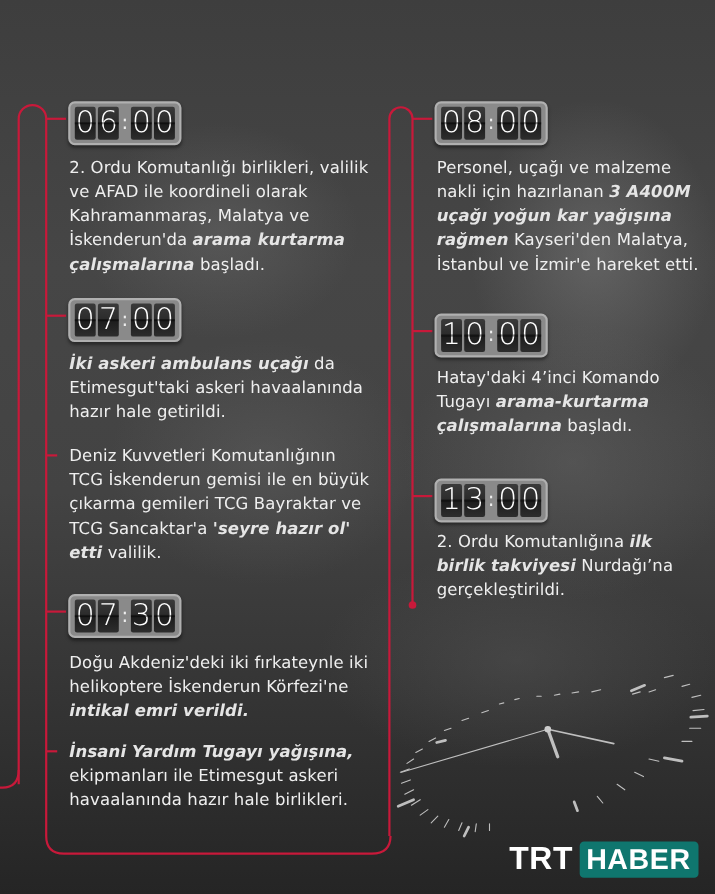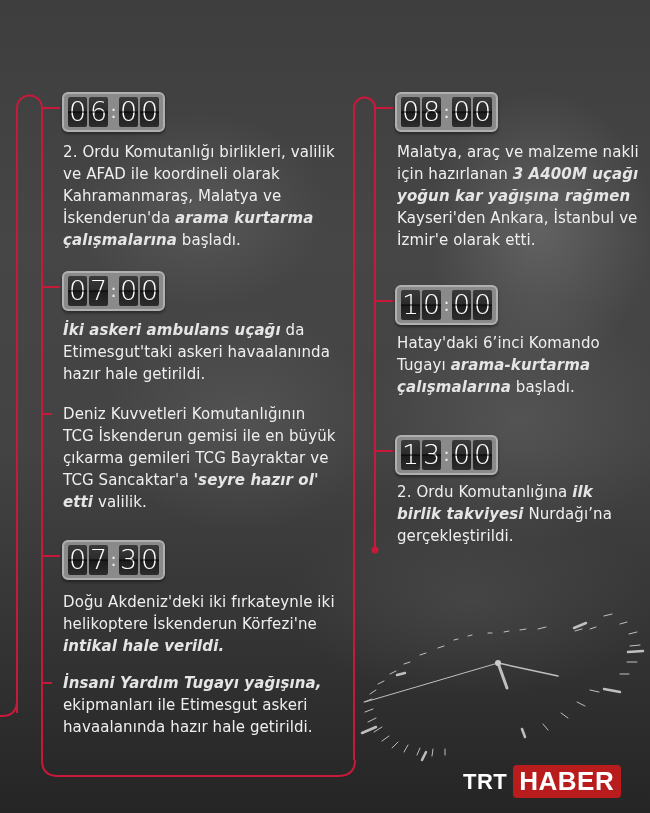"Malatya, araç ve malzeme nakli" span { text: Malatya, araç -> Personel, uçağı }
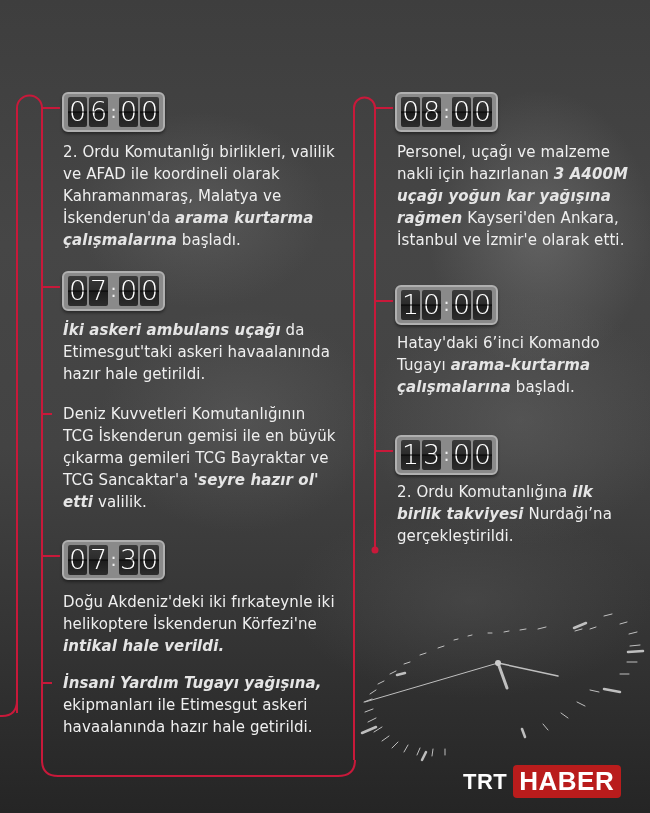"Kayseri'den Ankara, İstanbul ve İzmir'e" span { text: Ankara, İstanbul ve İzmir'e olarak -> Malatya, İstanbul ve İzmir'e hareket }
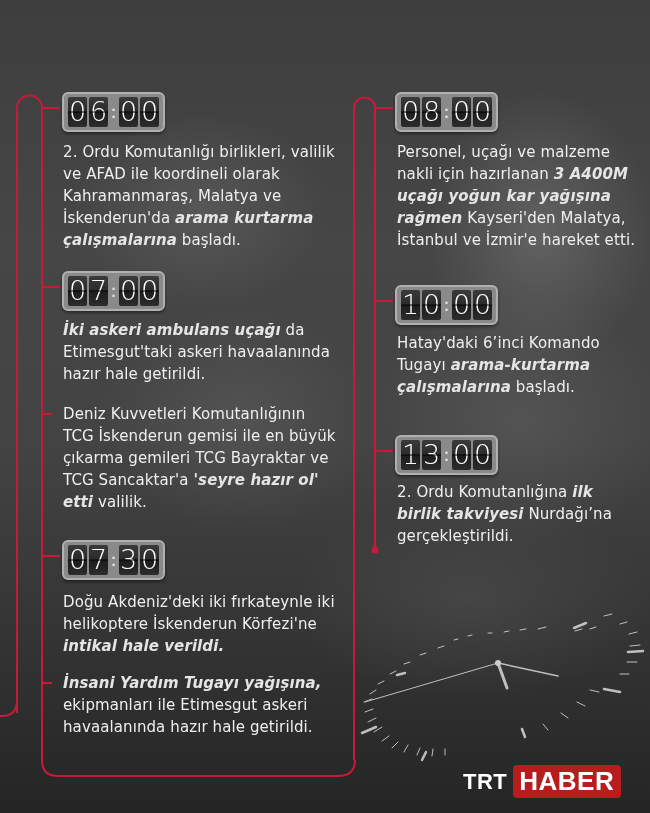"Hatay'daki 6’inci Komando Tugayı" span { text: 6’inci -> 4’inci }
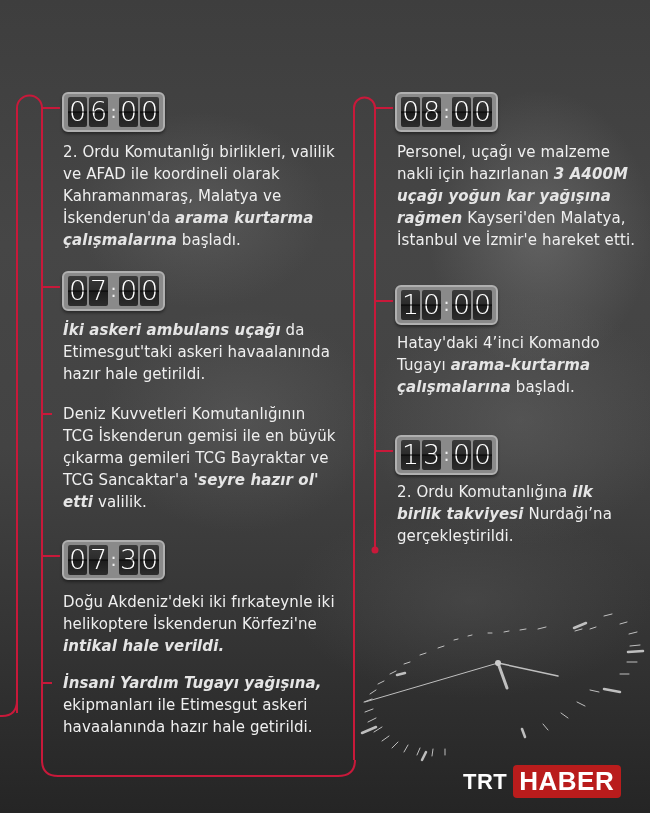"intikal hale verildi." b { text: hale -> emri }
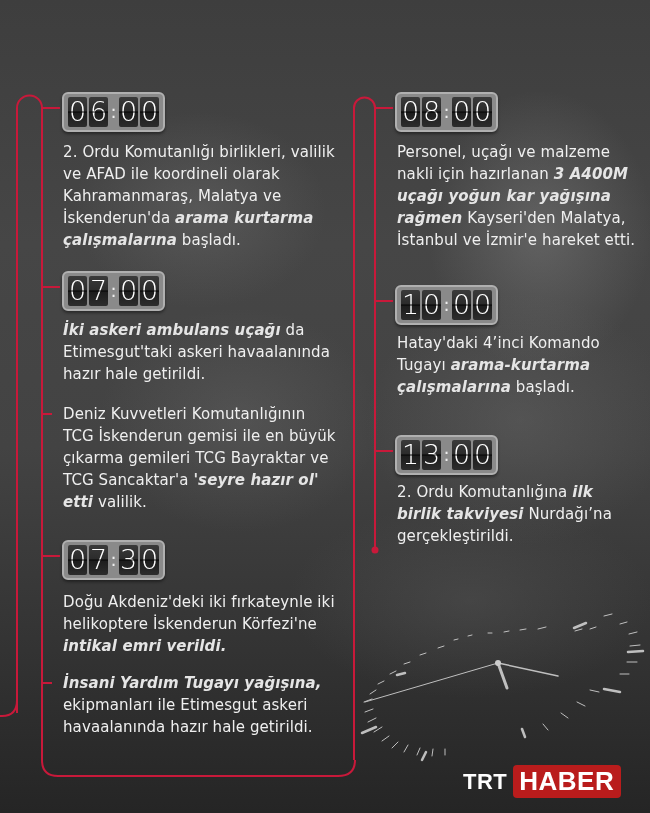"ekipmanları ile Etimesgut askeri" span { text: getirildi -> birlikleri }
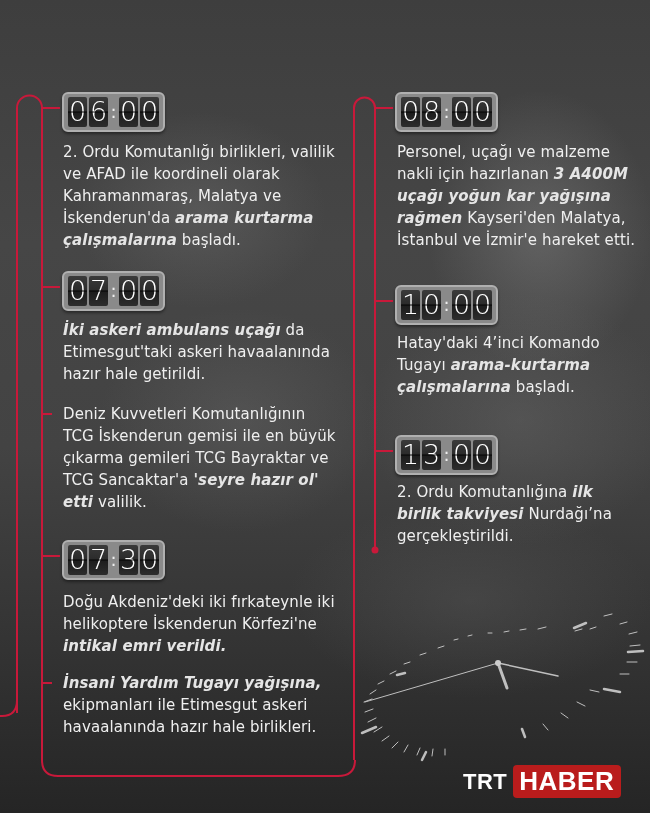"TRT" .logo .trt { font-size: 22px -> 29px }
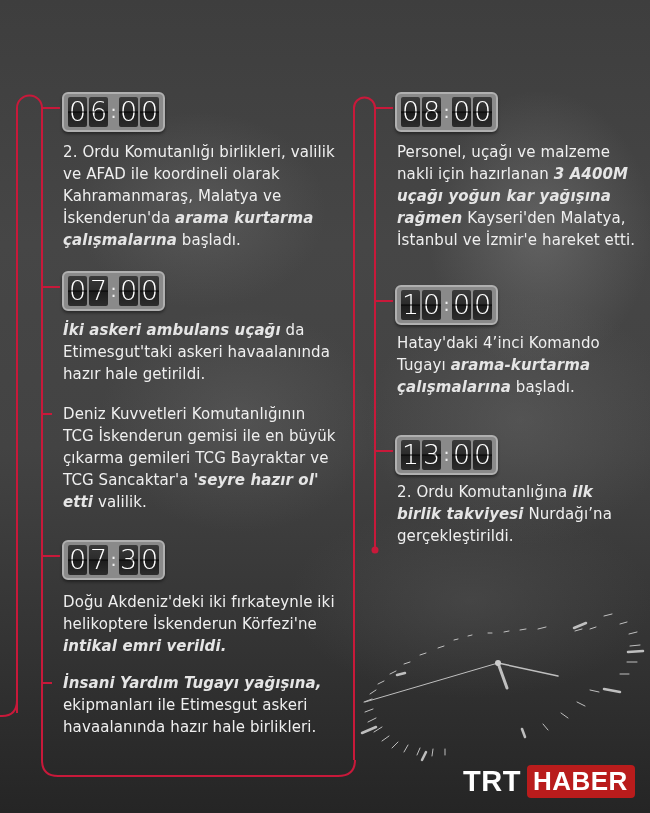"HABER" .logo .haber { background: #b91c1c -> #0f766e }
